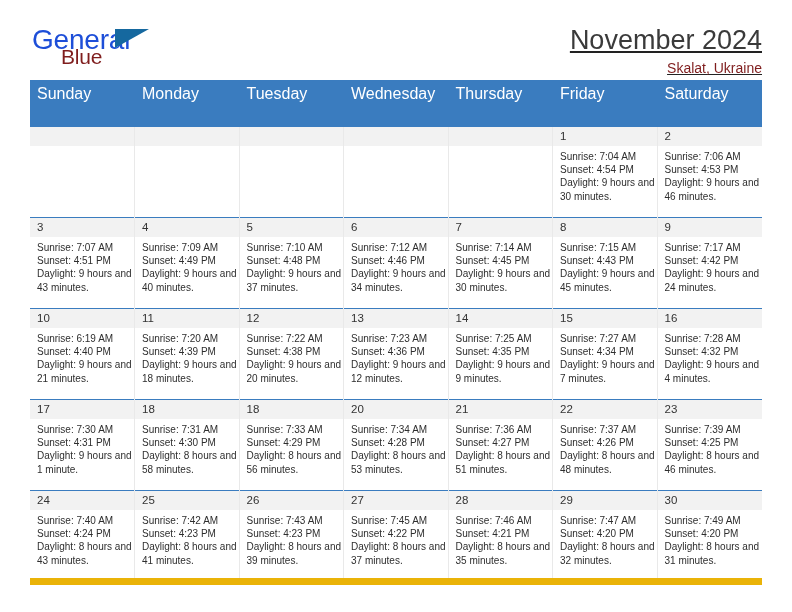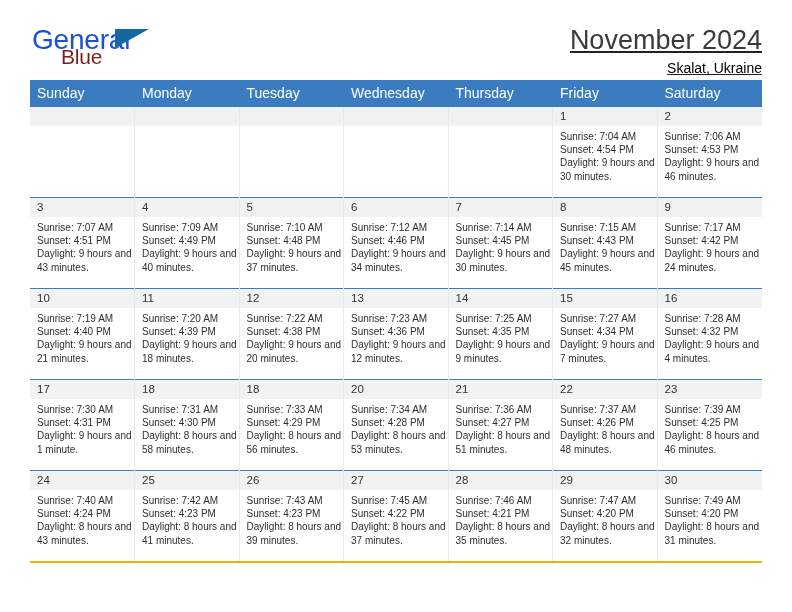"Skalat, Ukraine" .cal-subtitle { color: #000000 -> #7f1d1d }
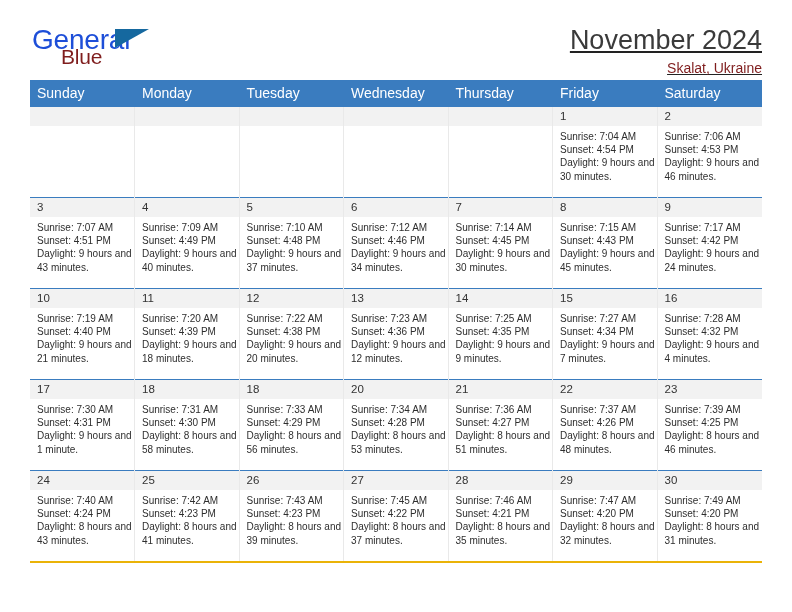"Sunday" .calendar th { font-size: 14px -> 16px; padding: 5px 0 5px 7px -> 5px 0 23px 7px }
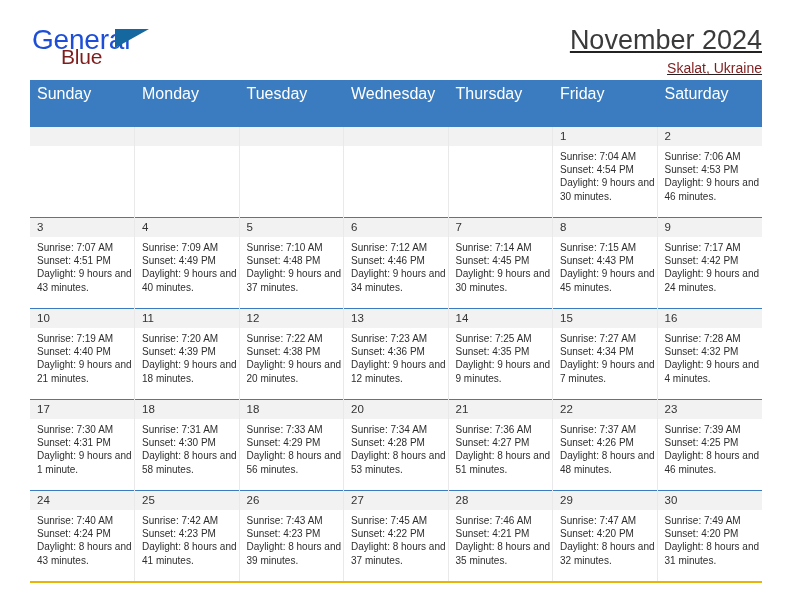"Sunrise: 7:19 AM" div { text: 7:19 -> 6:19 }
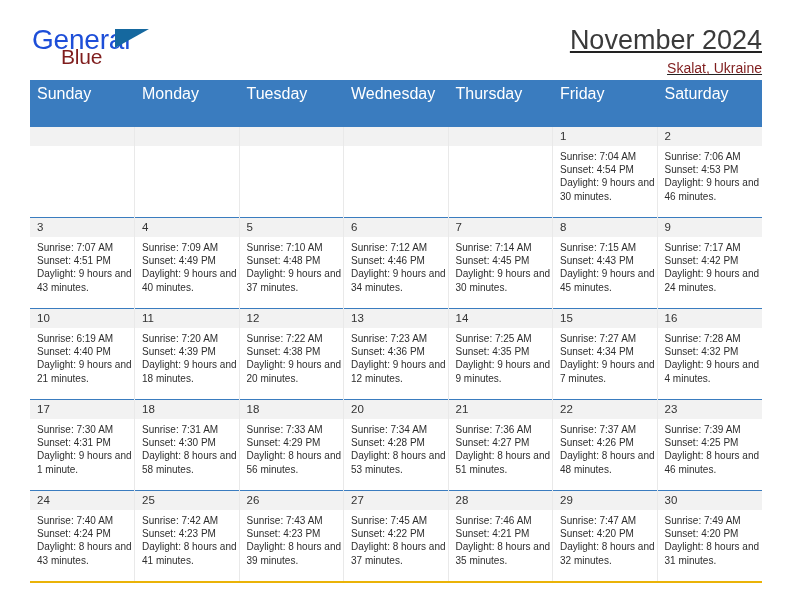"24" .calendar tr:last-child td { border-bottom: 2px solid #eab308 -> 7px solid #eab308 }
